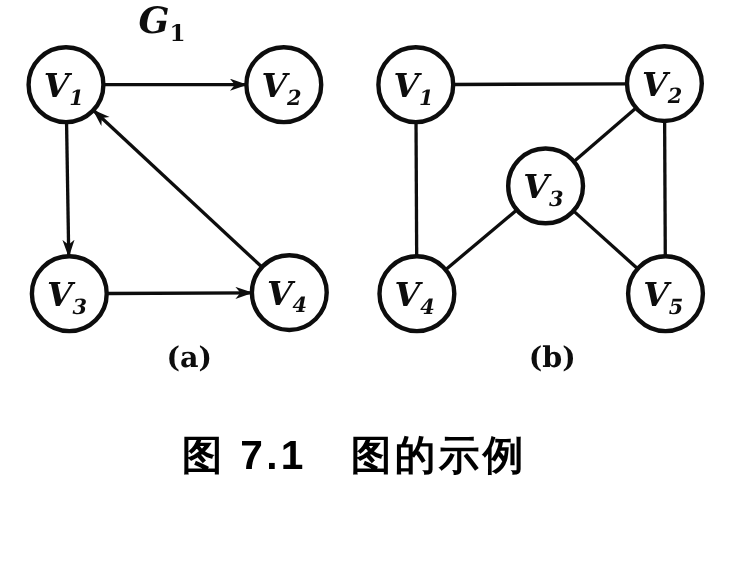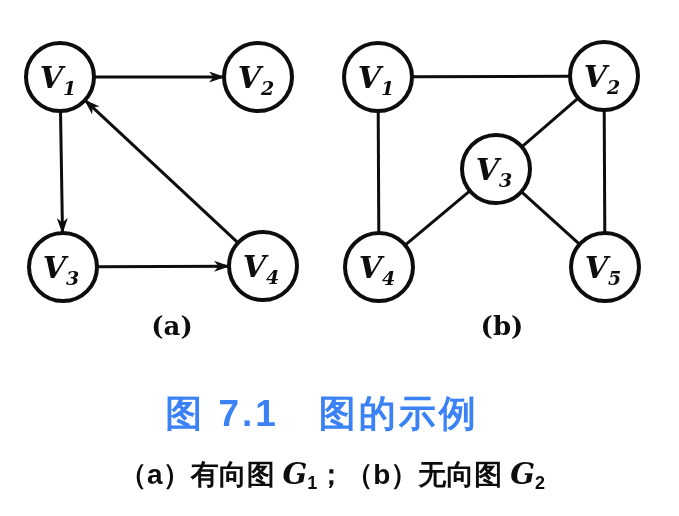"G1" div.g-title { html: none -> <div><span>G</span><sub>1</sub></div> }
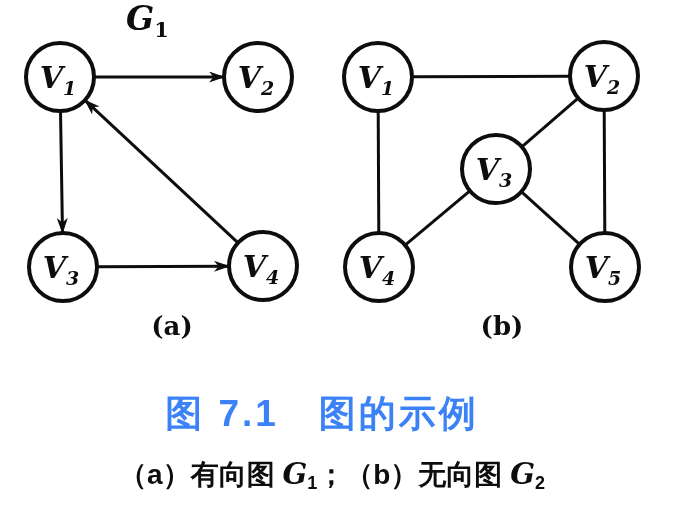"图 7.1 图的示例" .caption-title { color: #3b82f6 -> #000000 }
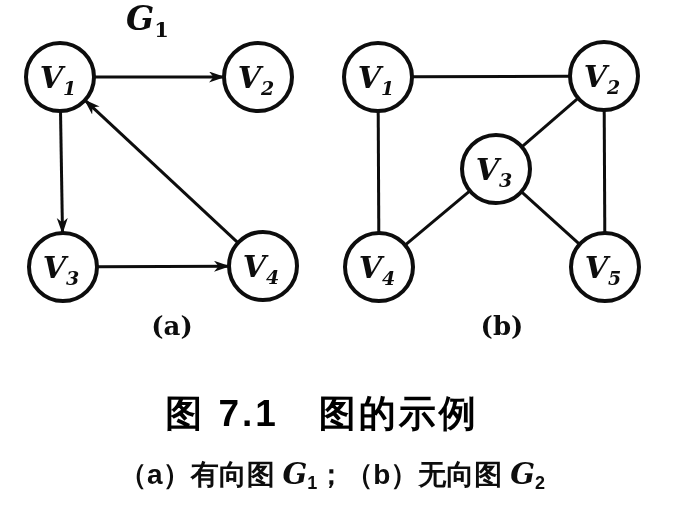"（a）有向图 G1；（b）无向图 G2" div.caption-sub { html: <div><span>（a）有向图 </span><span>G</span><sub>1</sub><span>；（b）无向图 </span><span>G</span><sub>2</sub></div> -> none }
